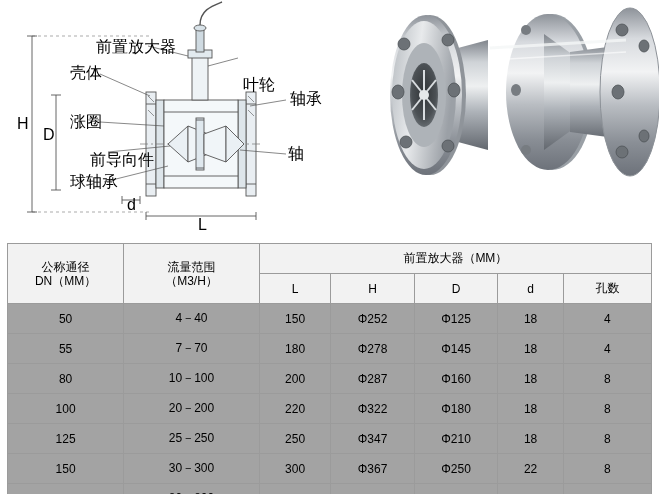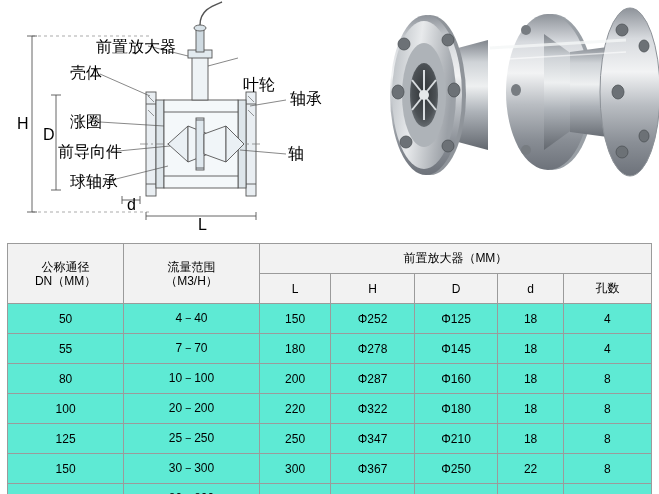"前导向件" span.lbl { padding-left: none -> 32px; top: 145px -> 153px }
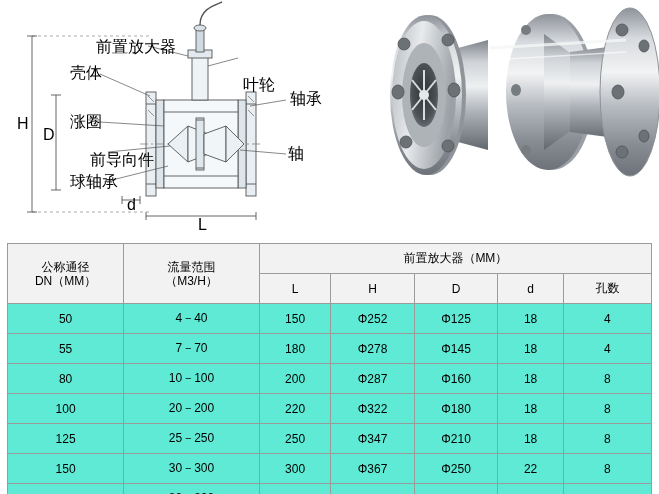"50" th,td { background: #5eead4 -> #a3a3a3 }
